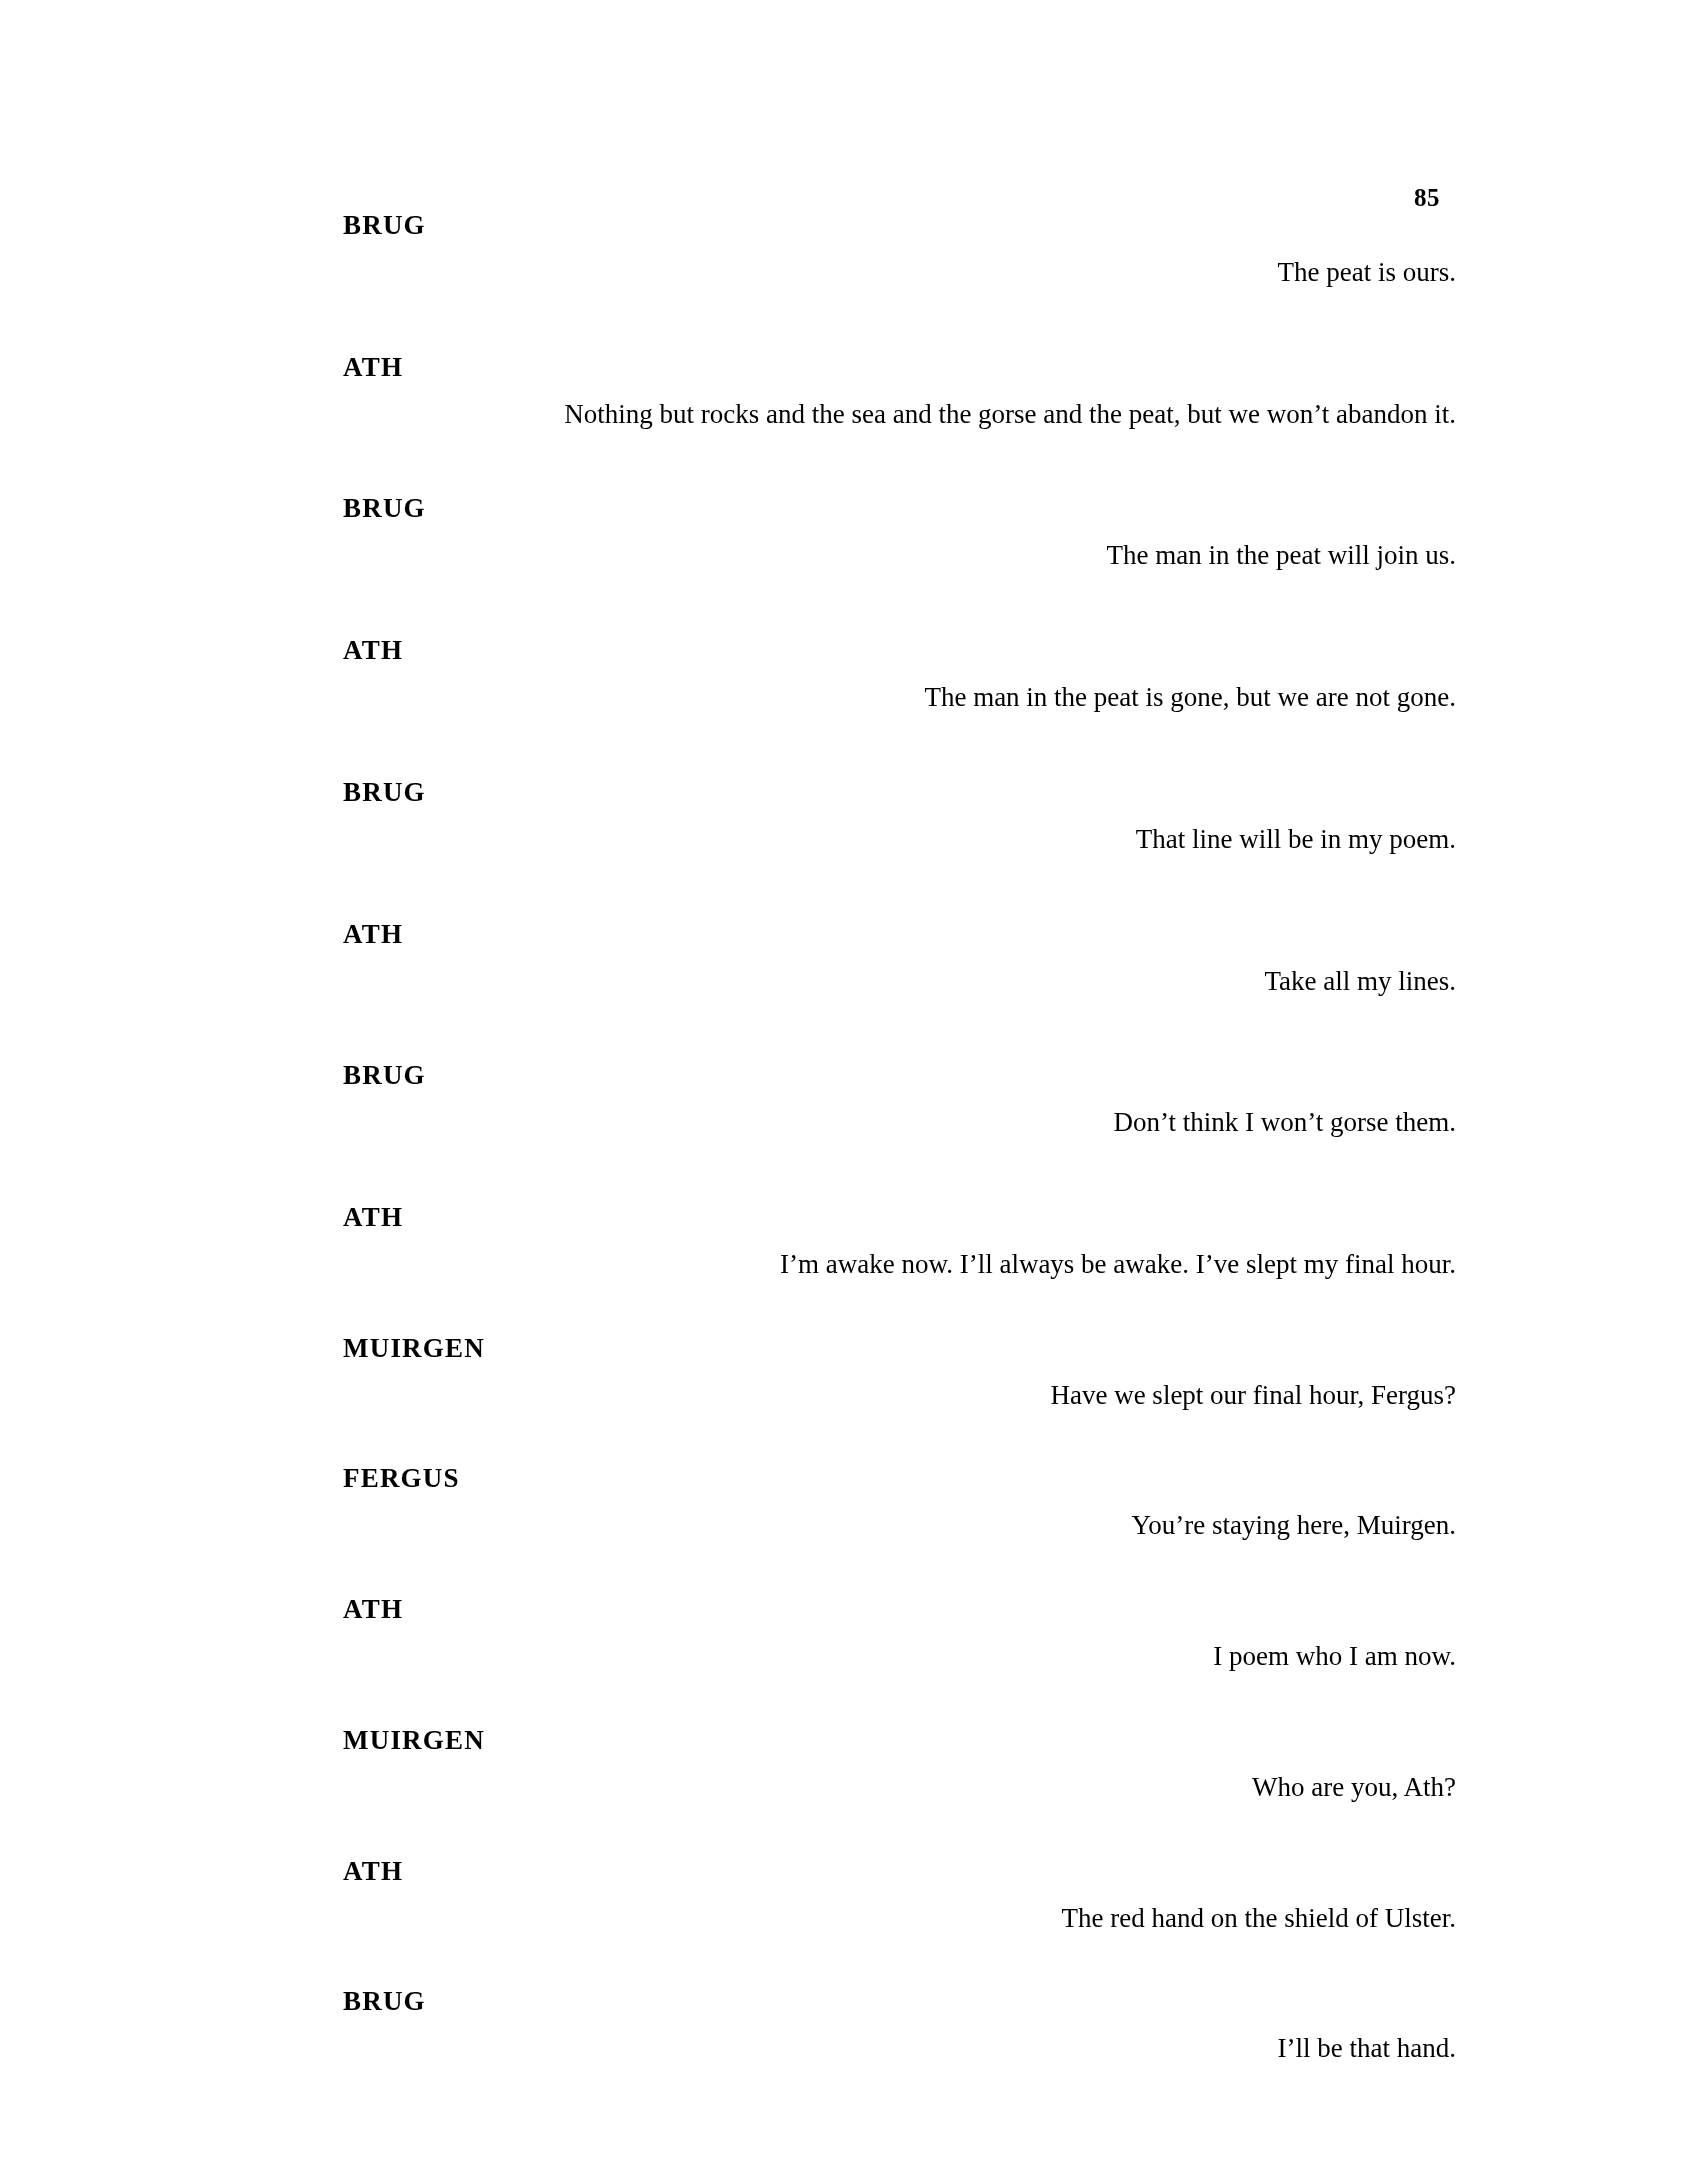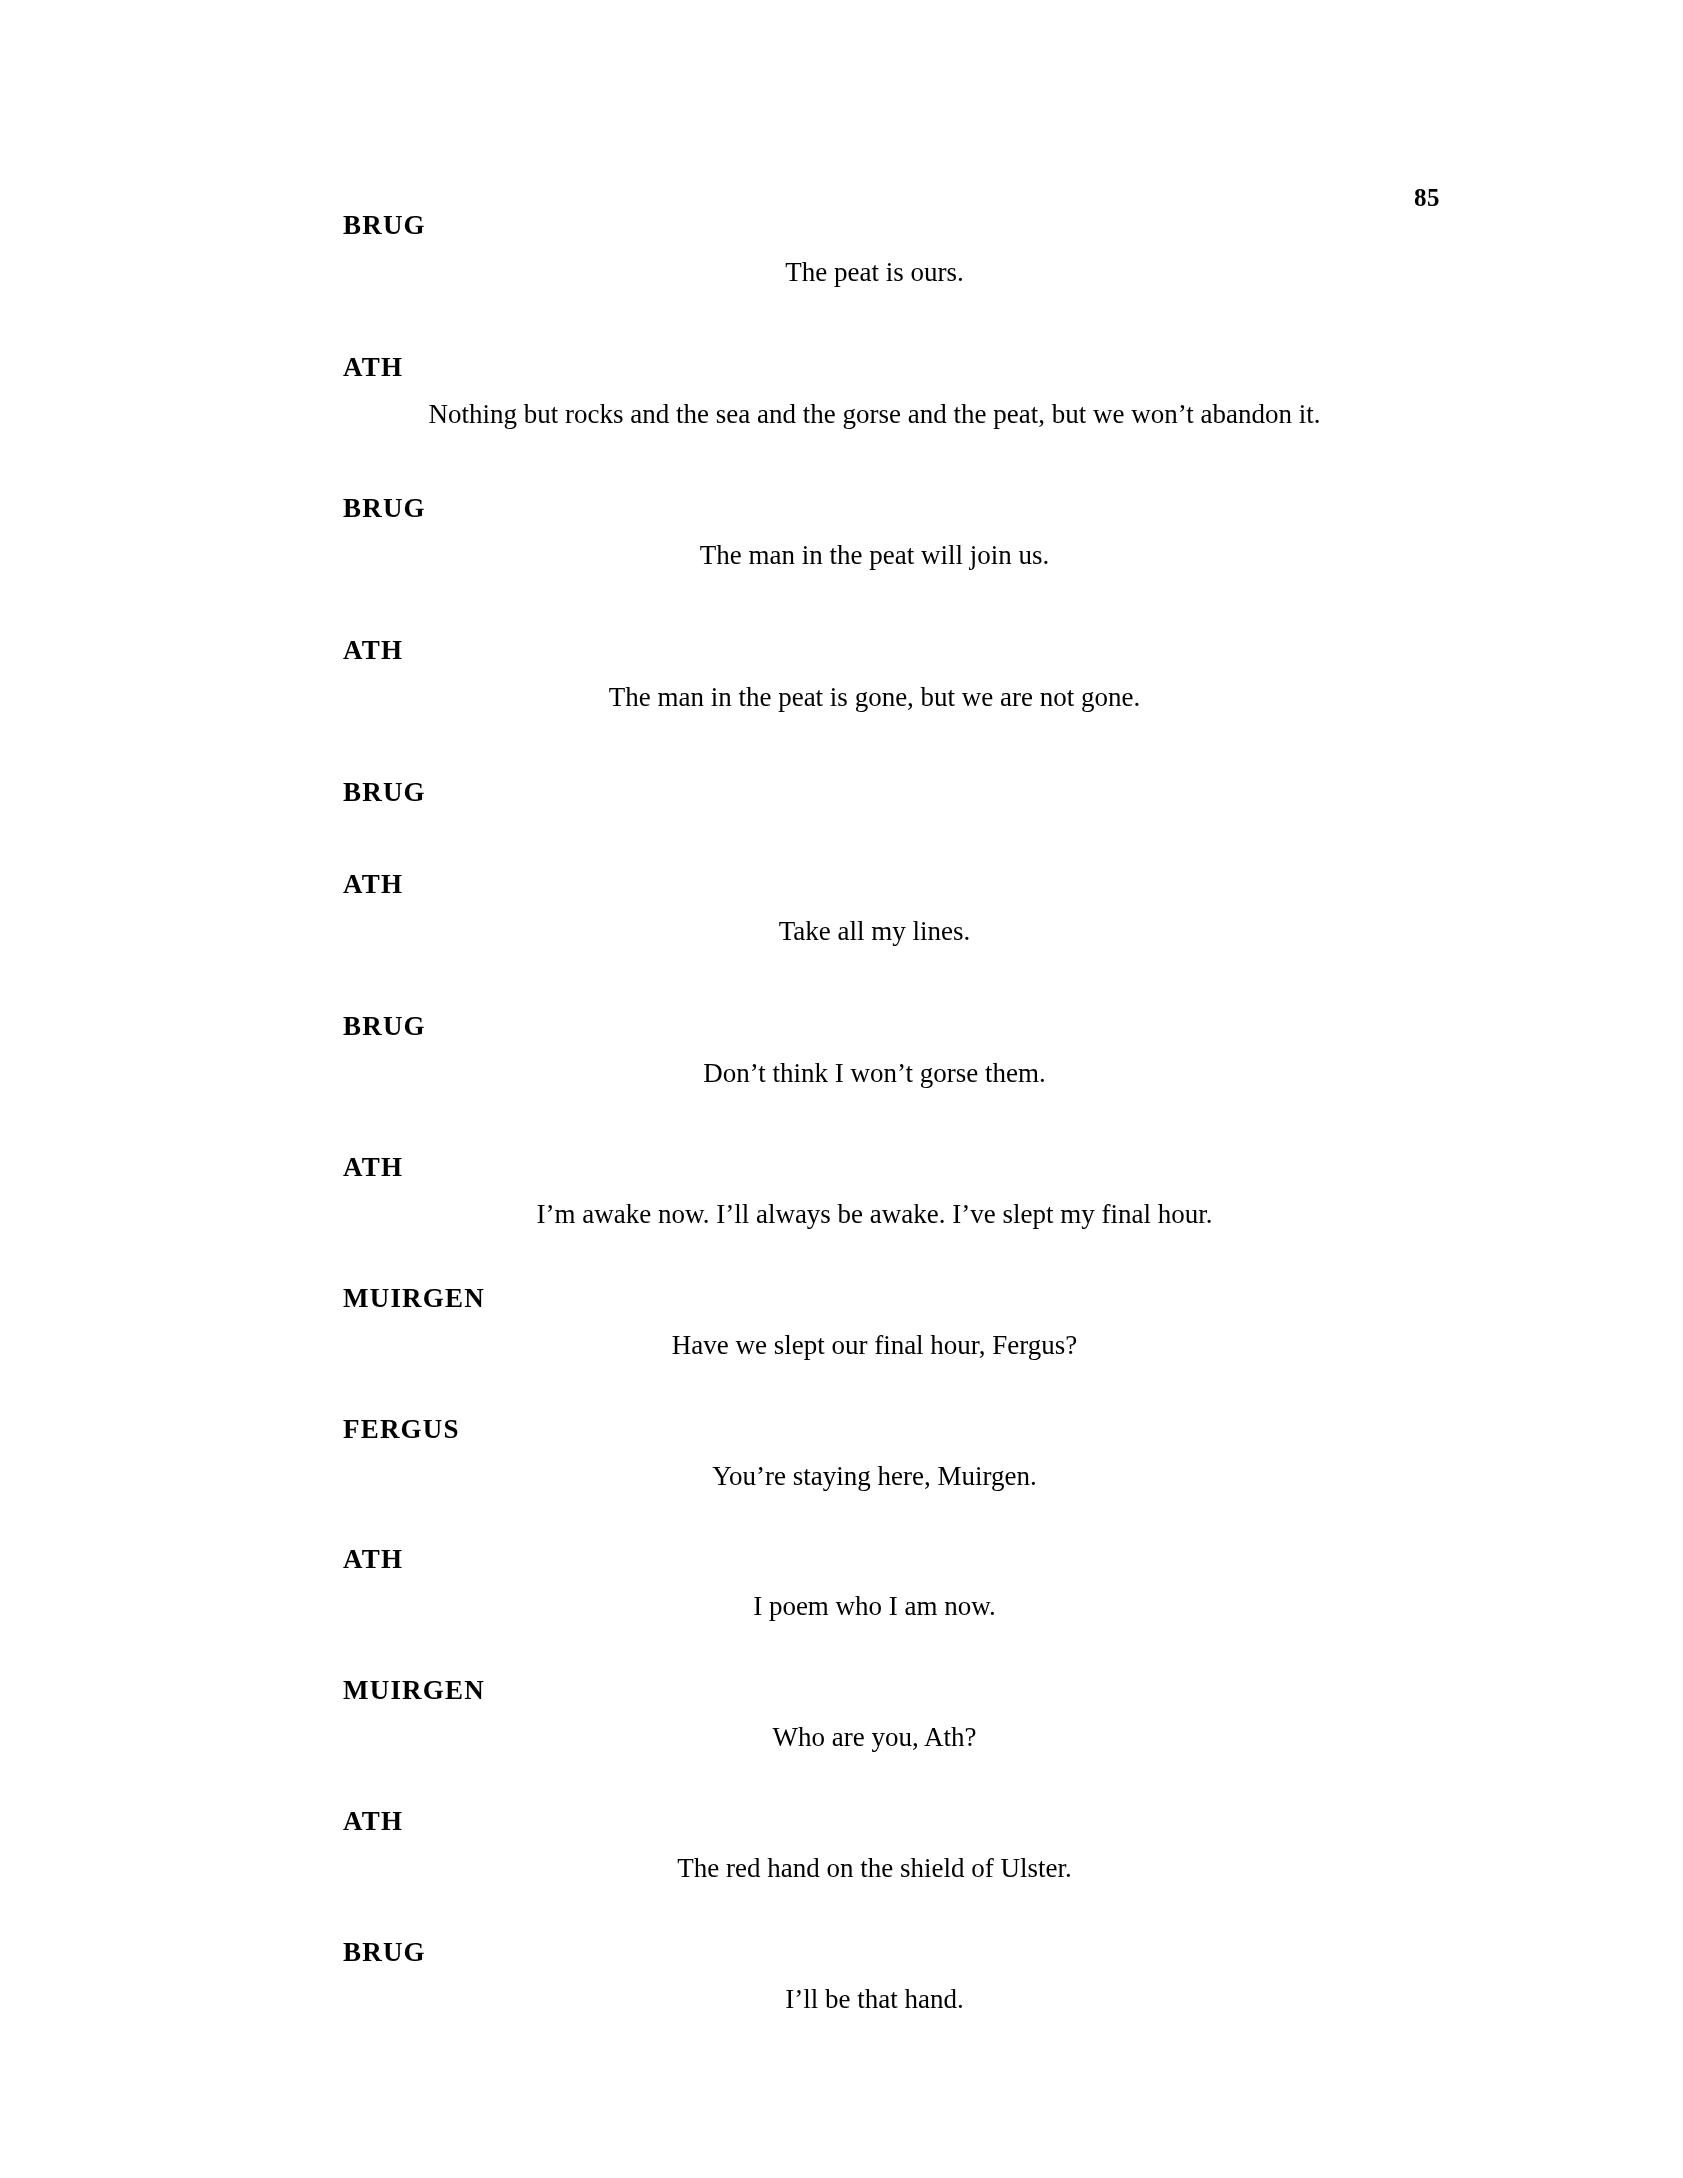"The peat is ours." .line { text-align: center -> right }
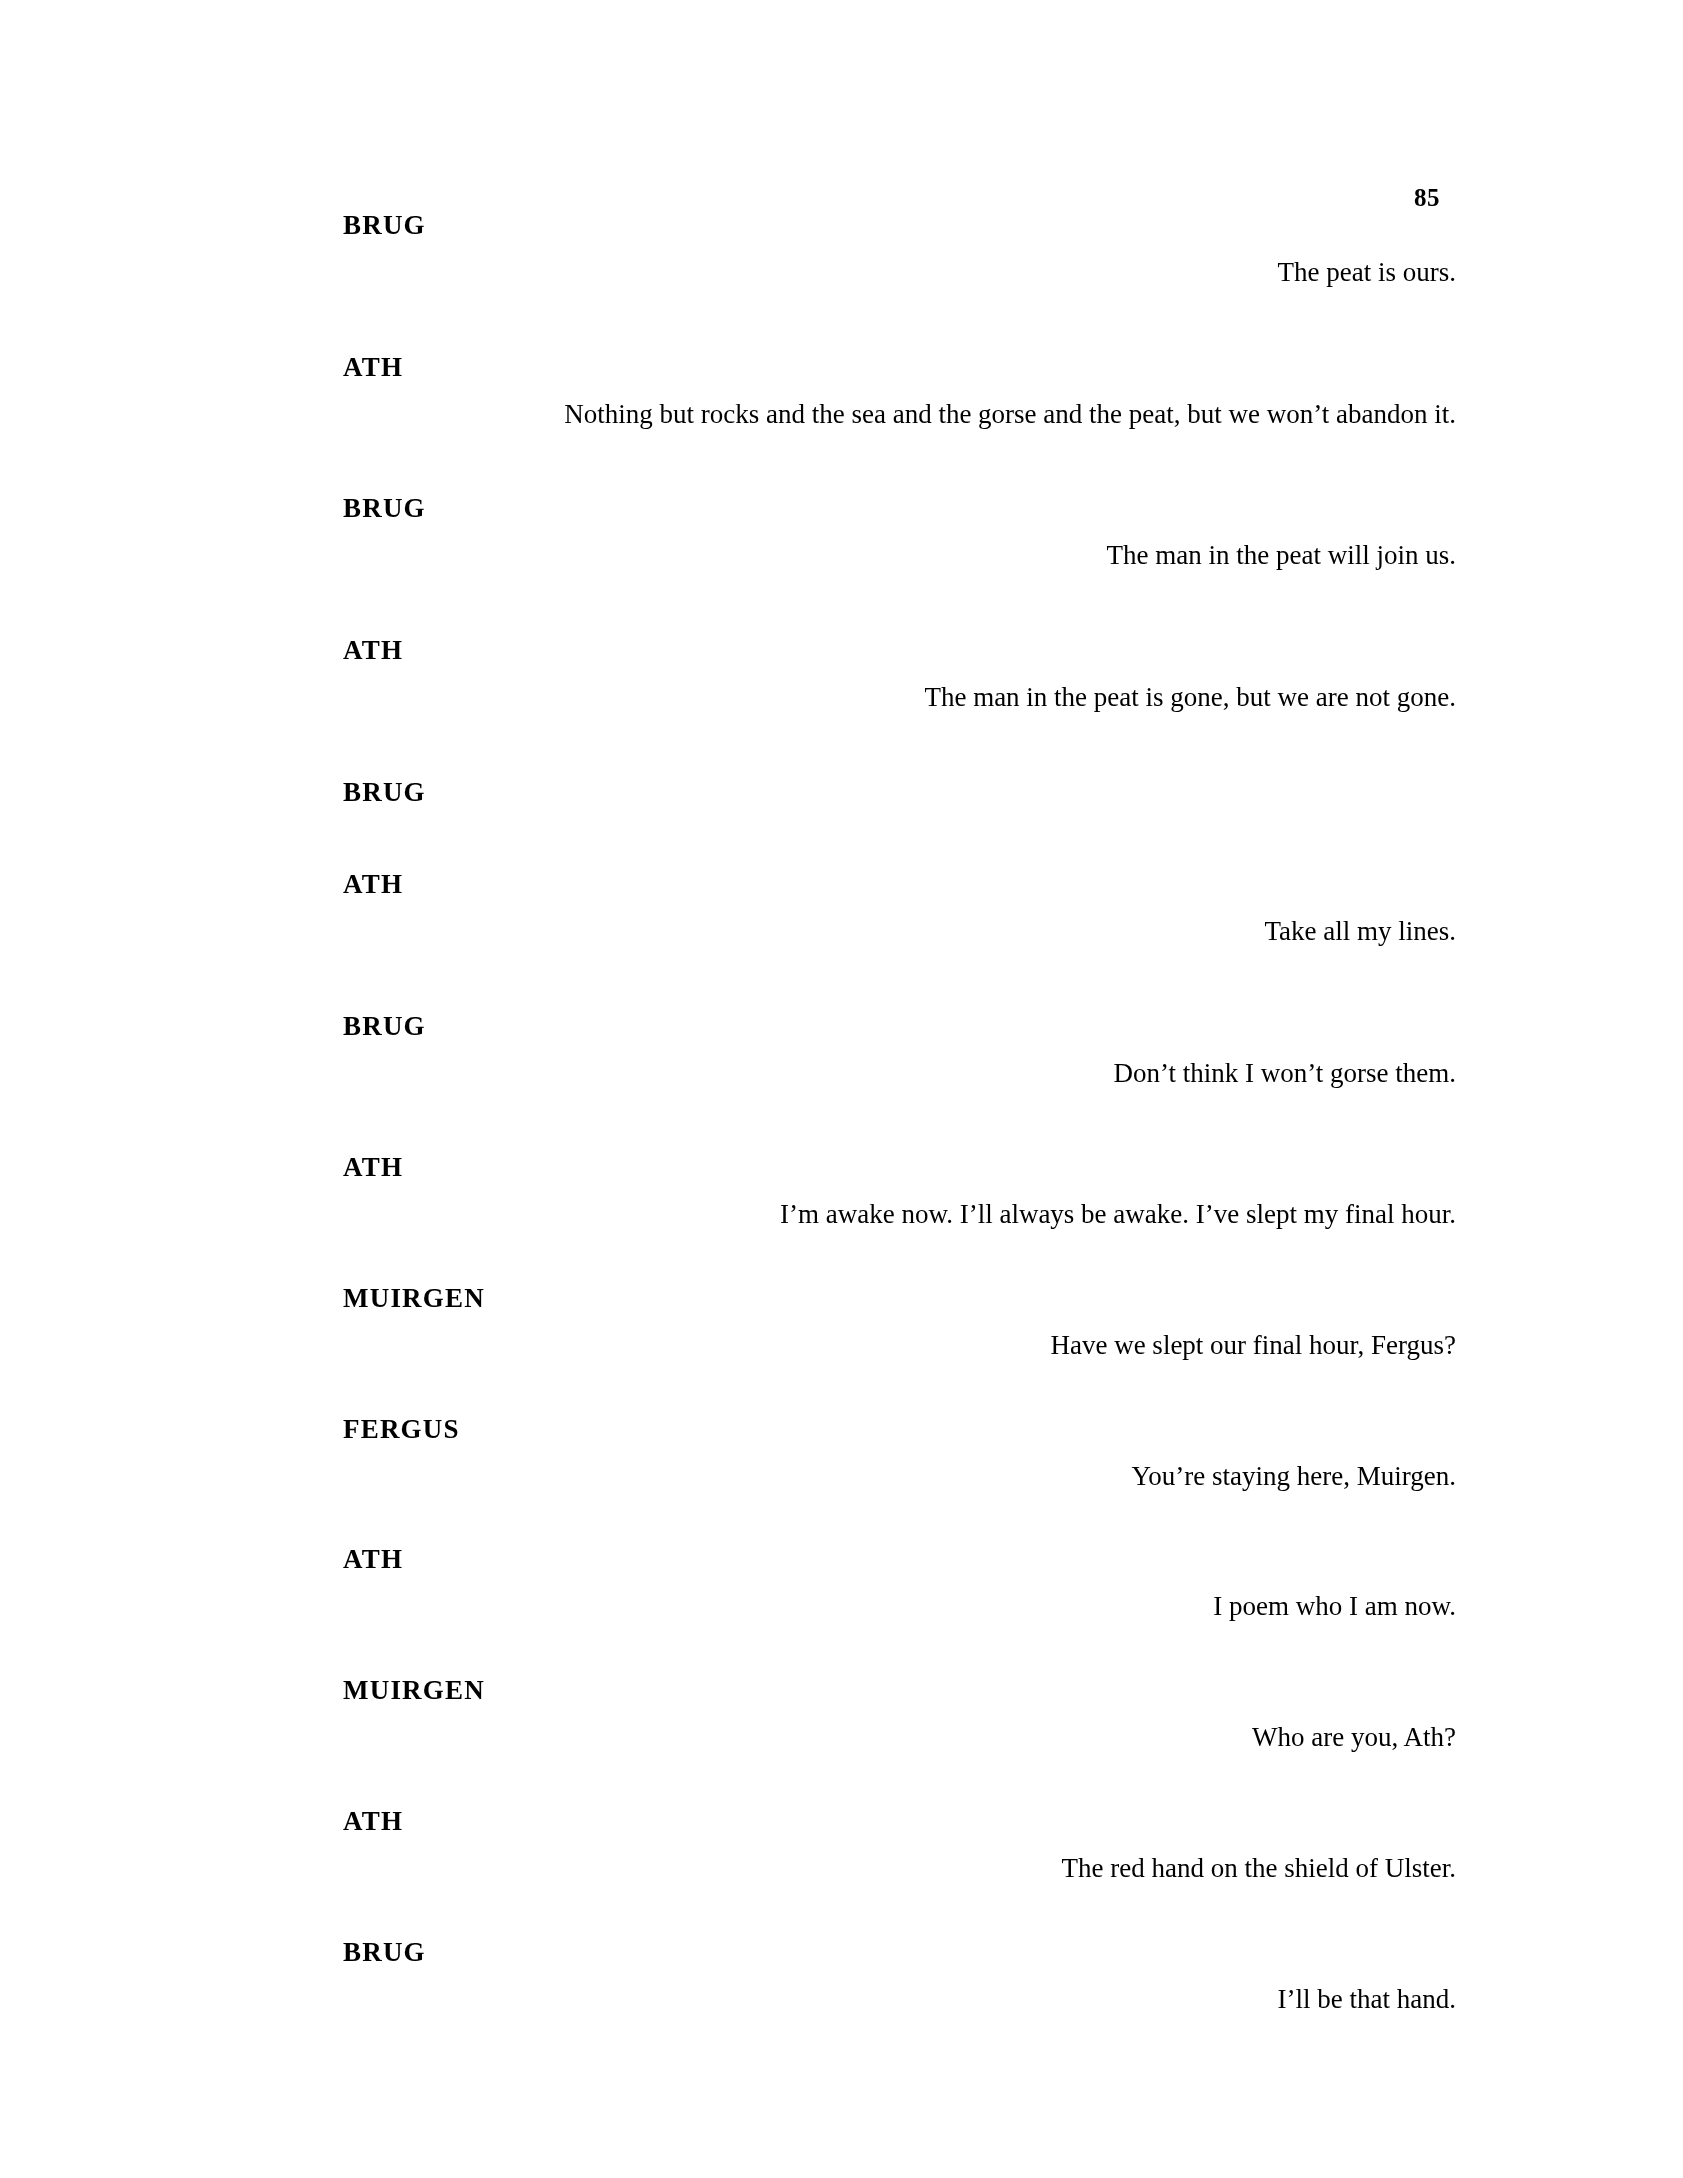"That line will be in" div.line { html: none -> <div>That line will be in my poem.</div> }
